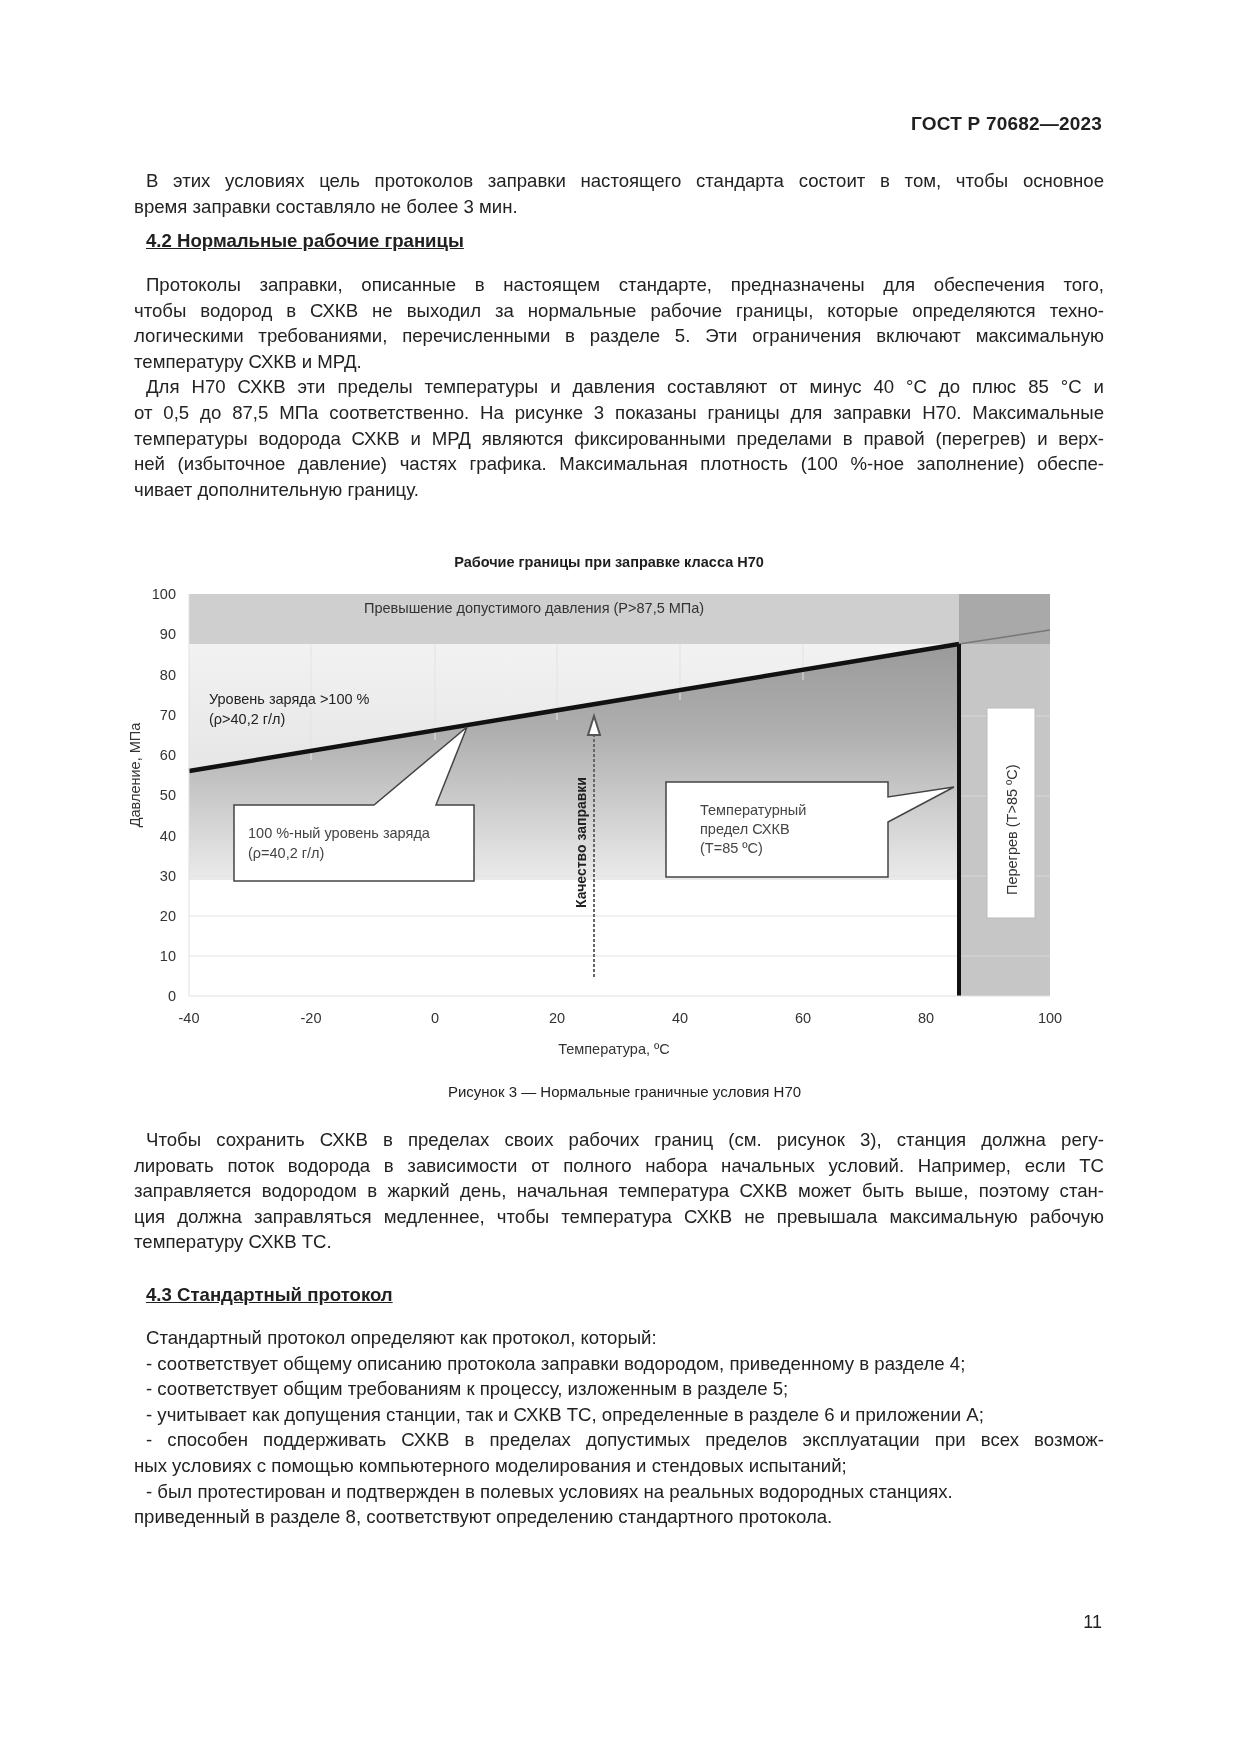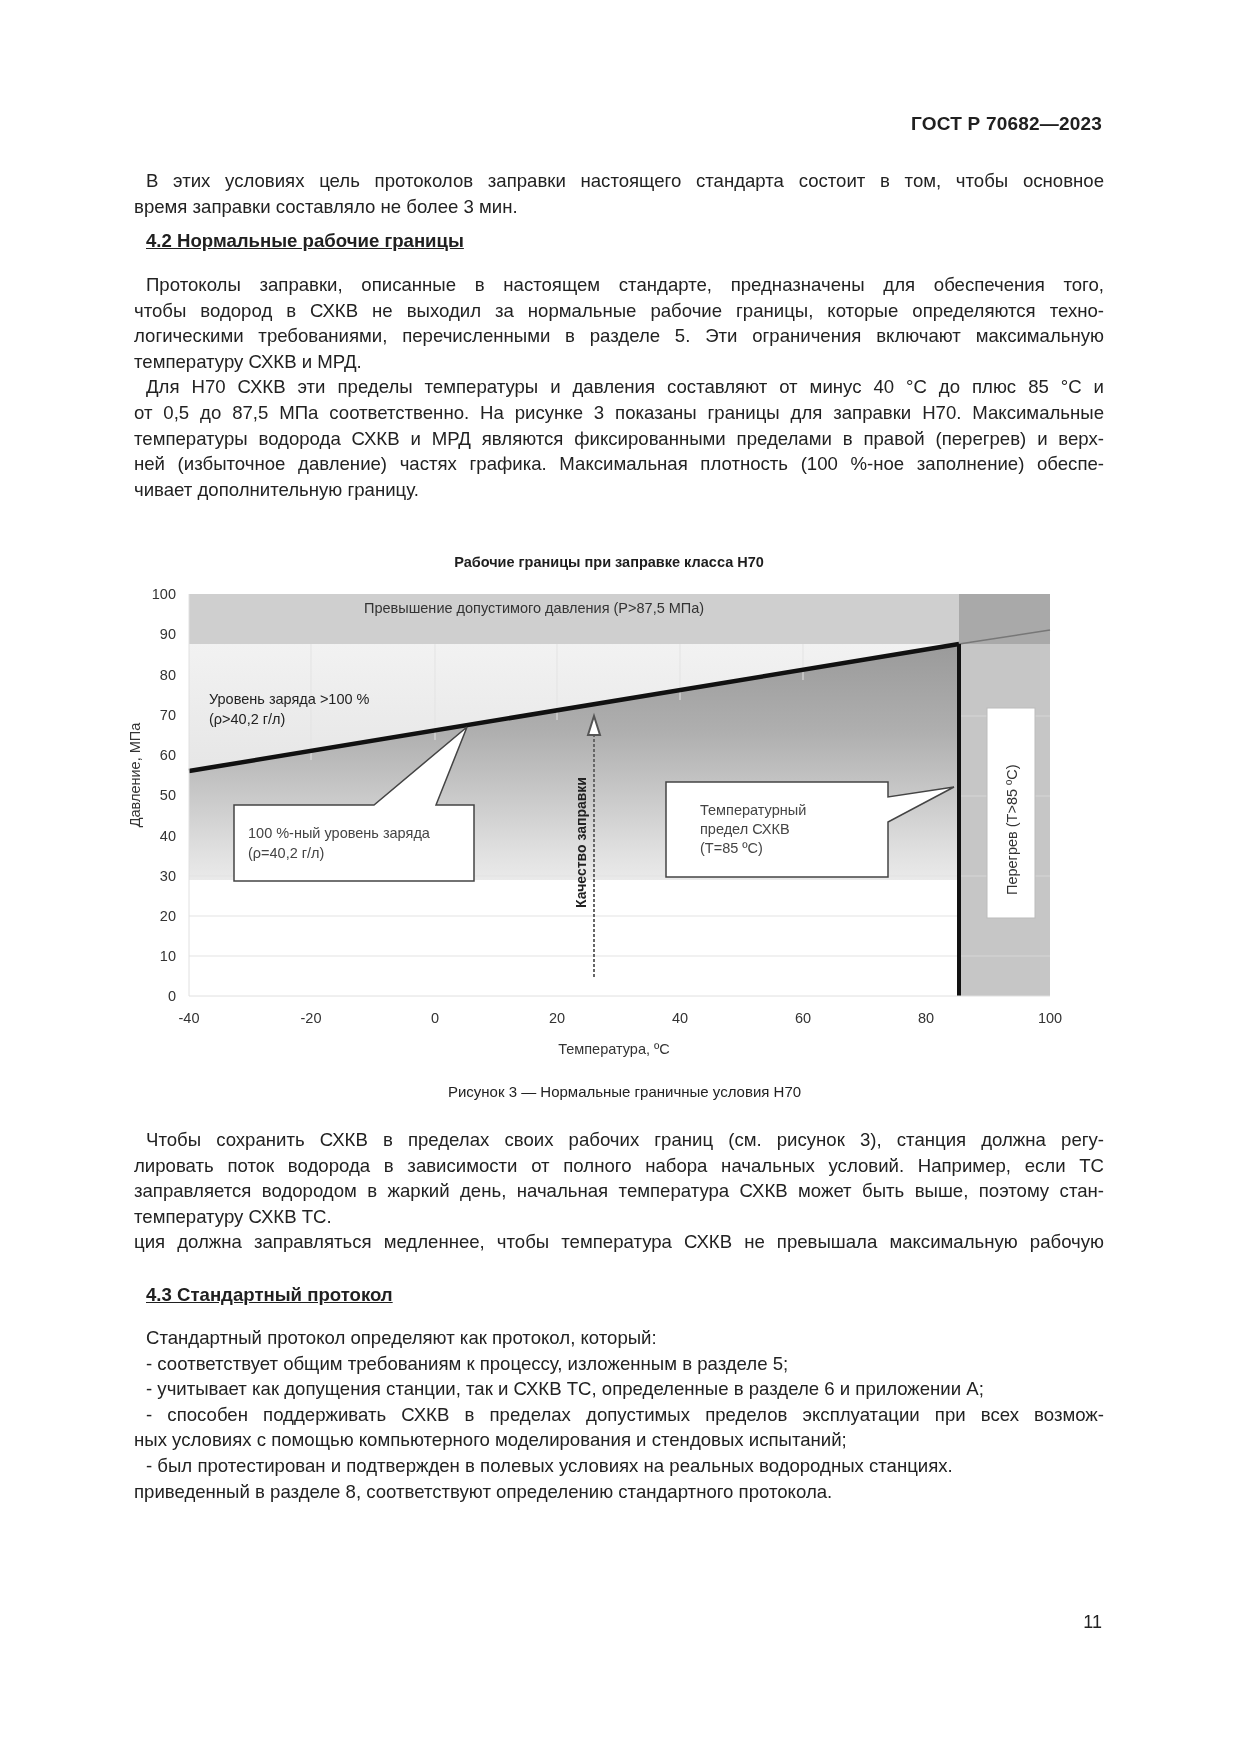"температуру СХКВ ТС." span.line { order: before "ция должна заправляться медленнее, чтобы" -> after "ция должна заправляться медленнее, чтобы" }
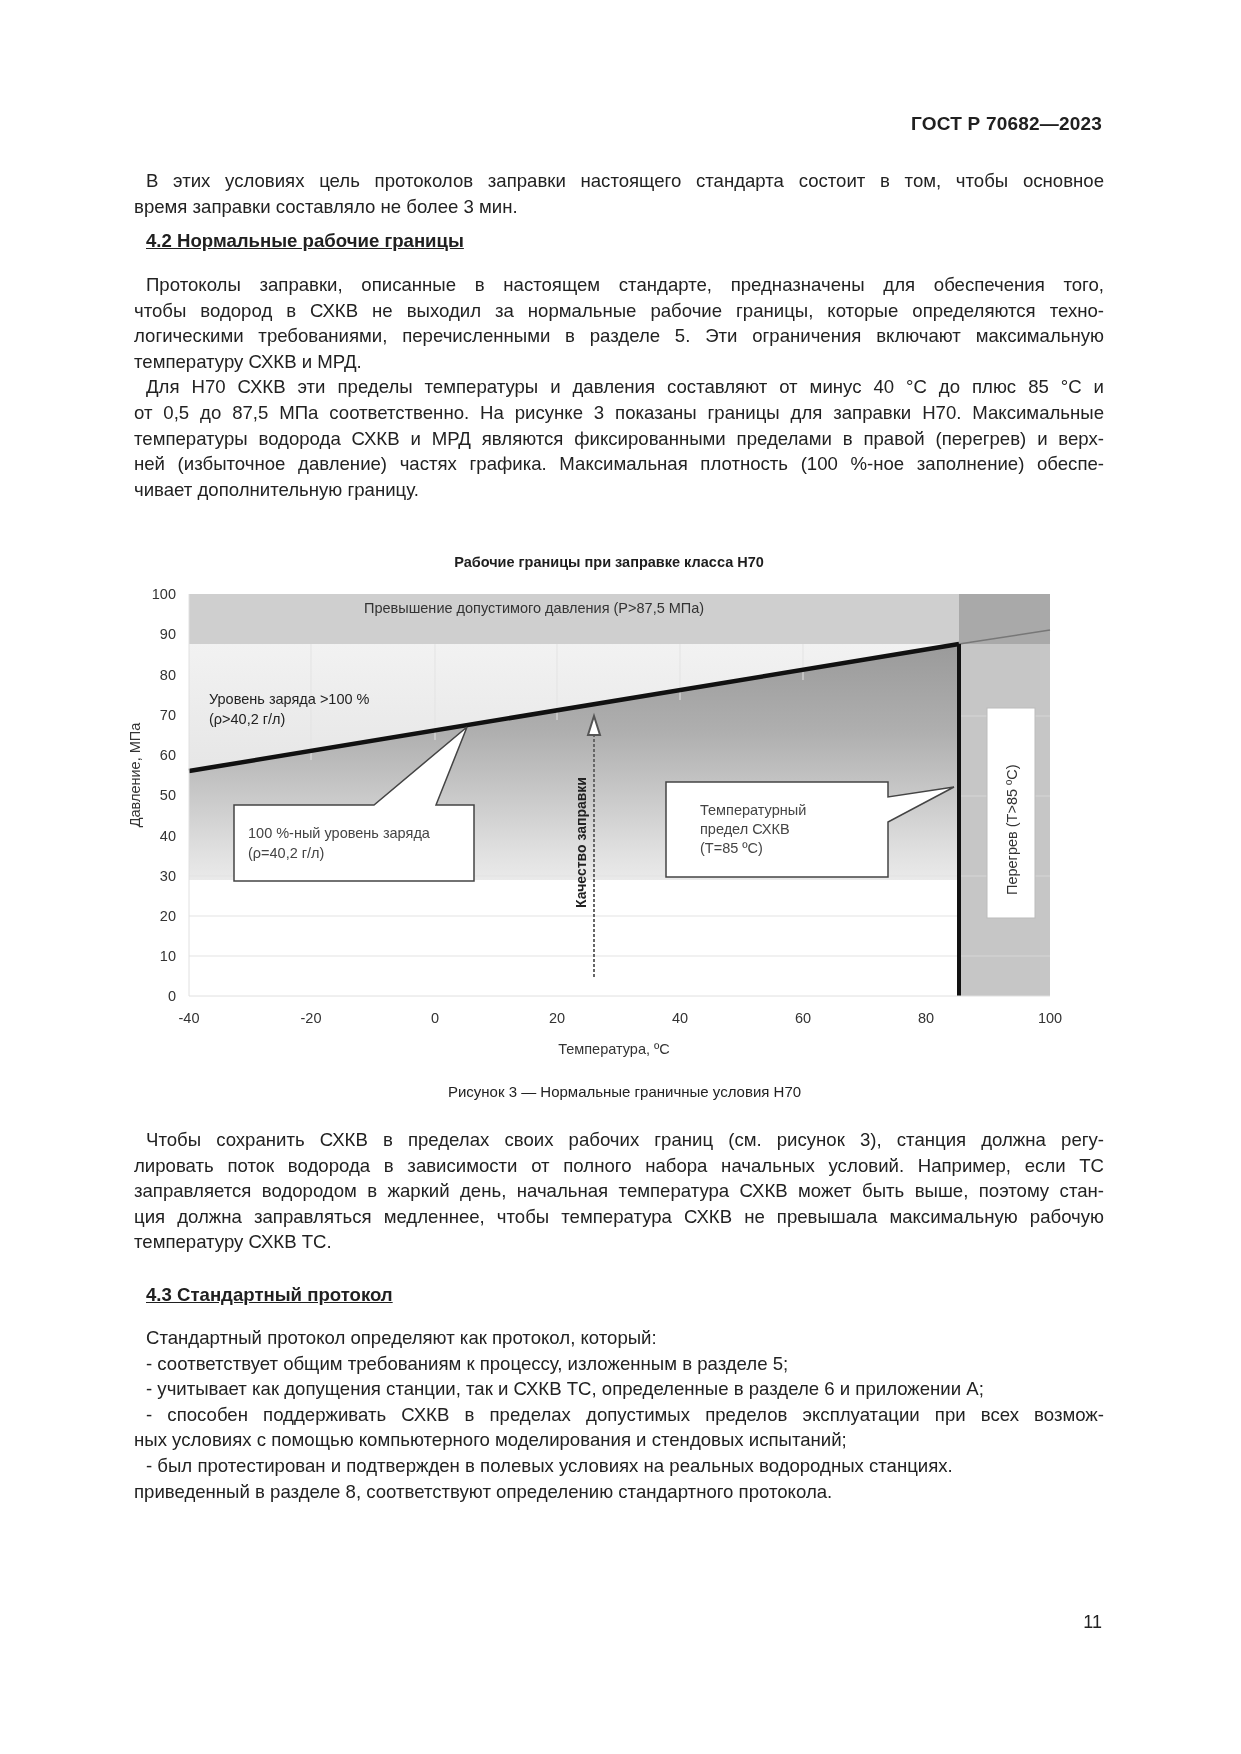"- соответствует общему описанию" span.line { html: none -> <span>- соответствует общему описанию протокола заправки водородом, приведенному в разделе 4;</span> }
